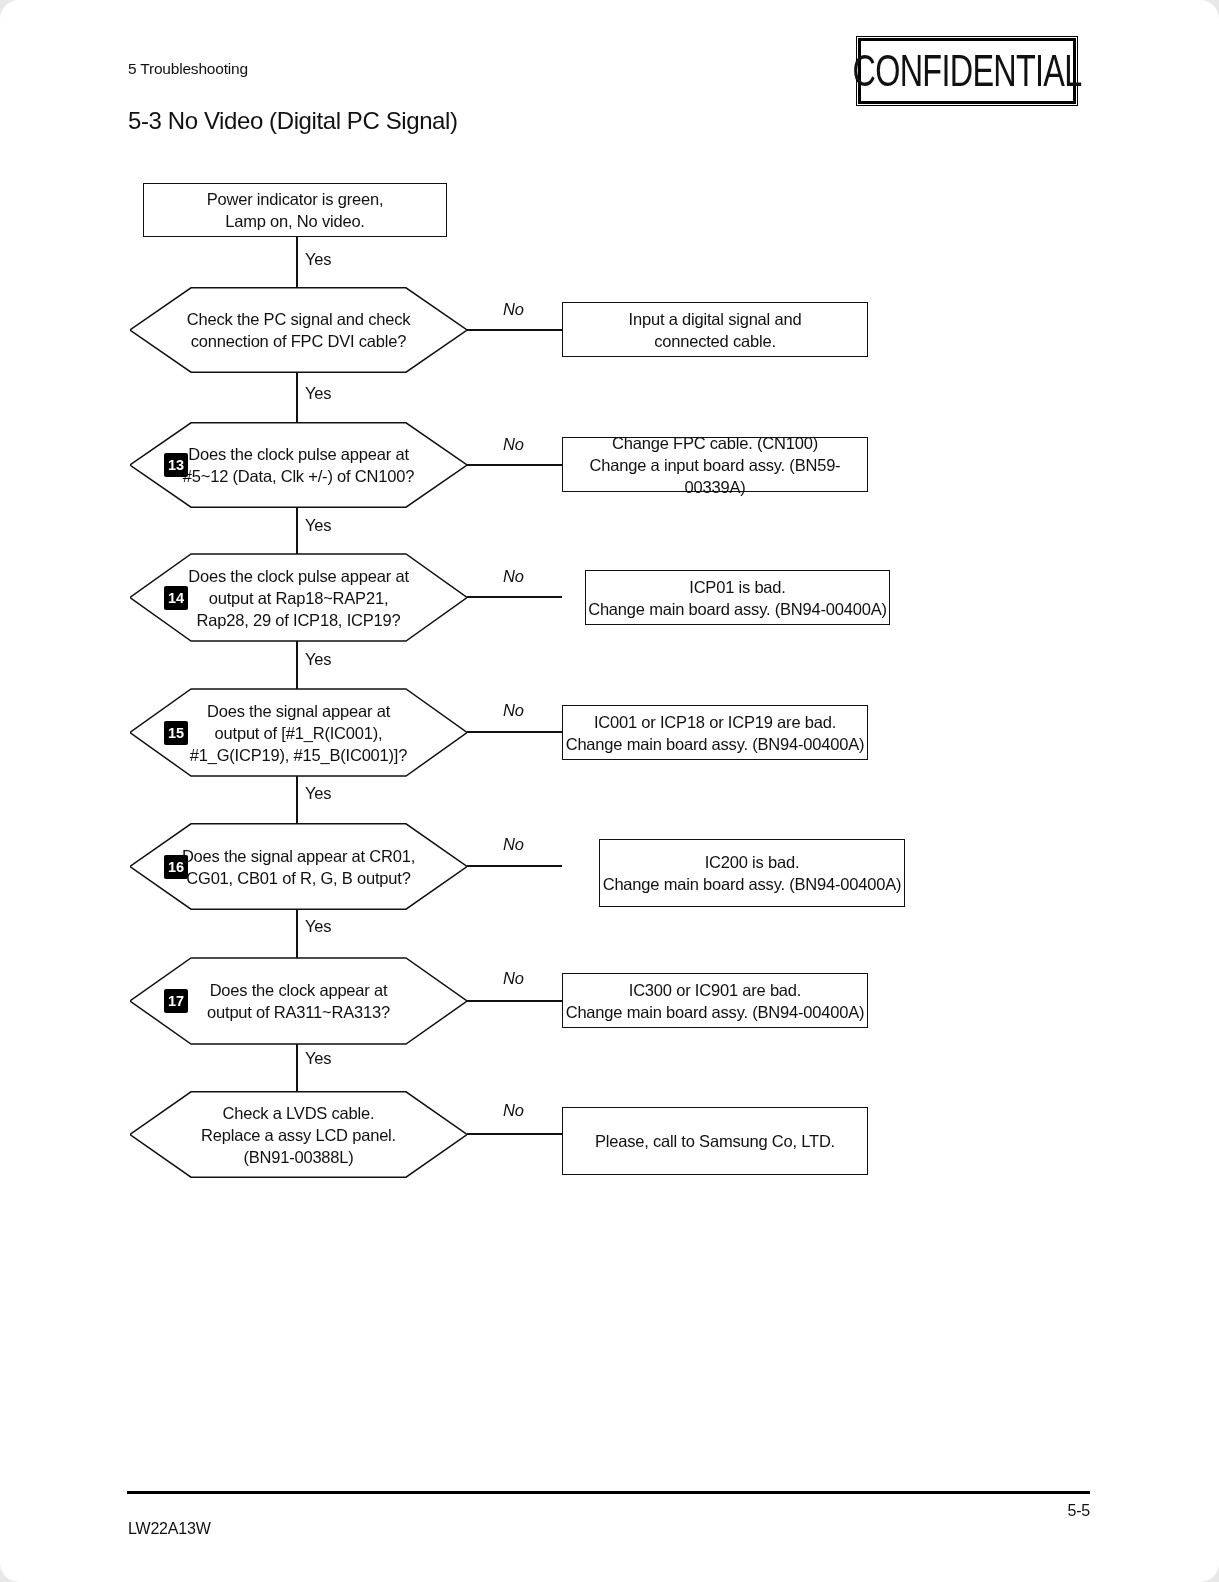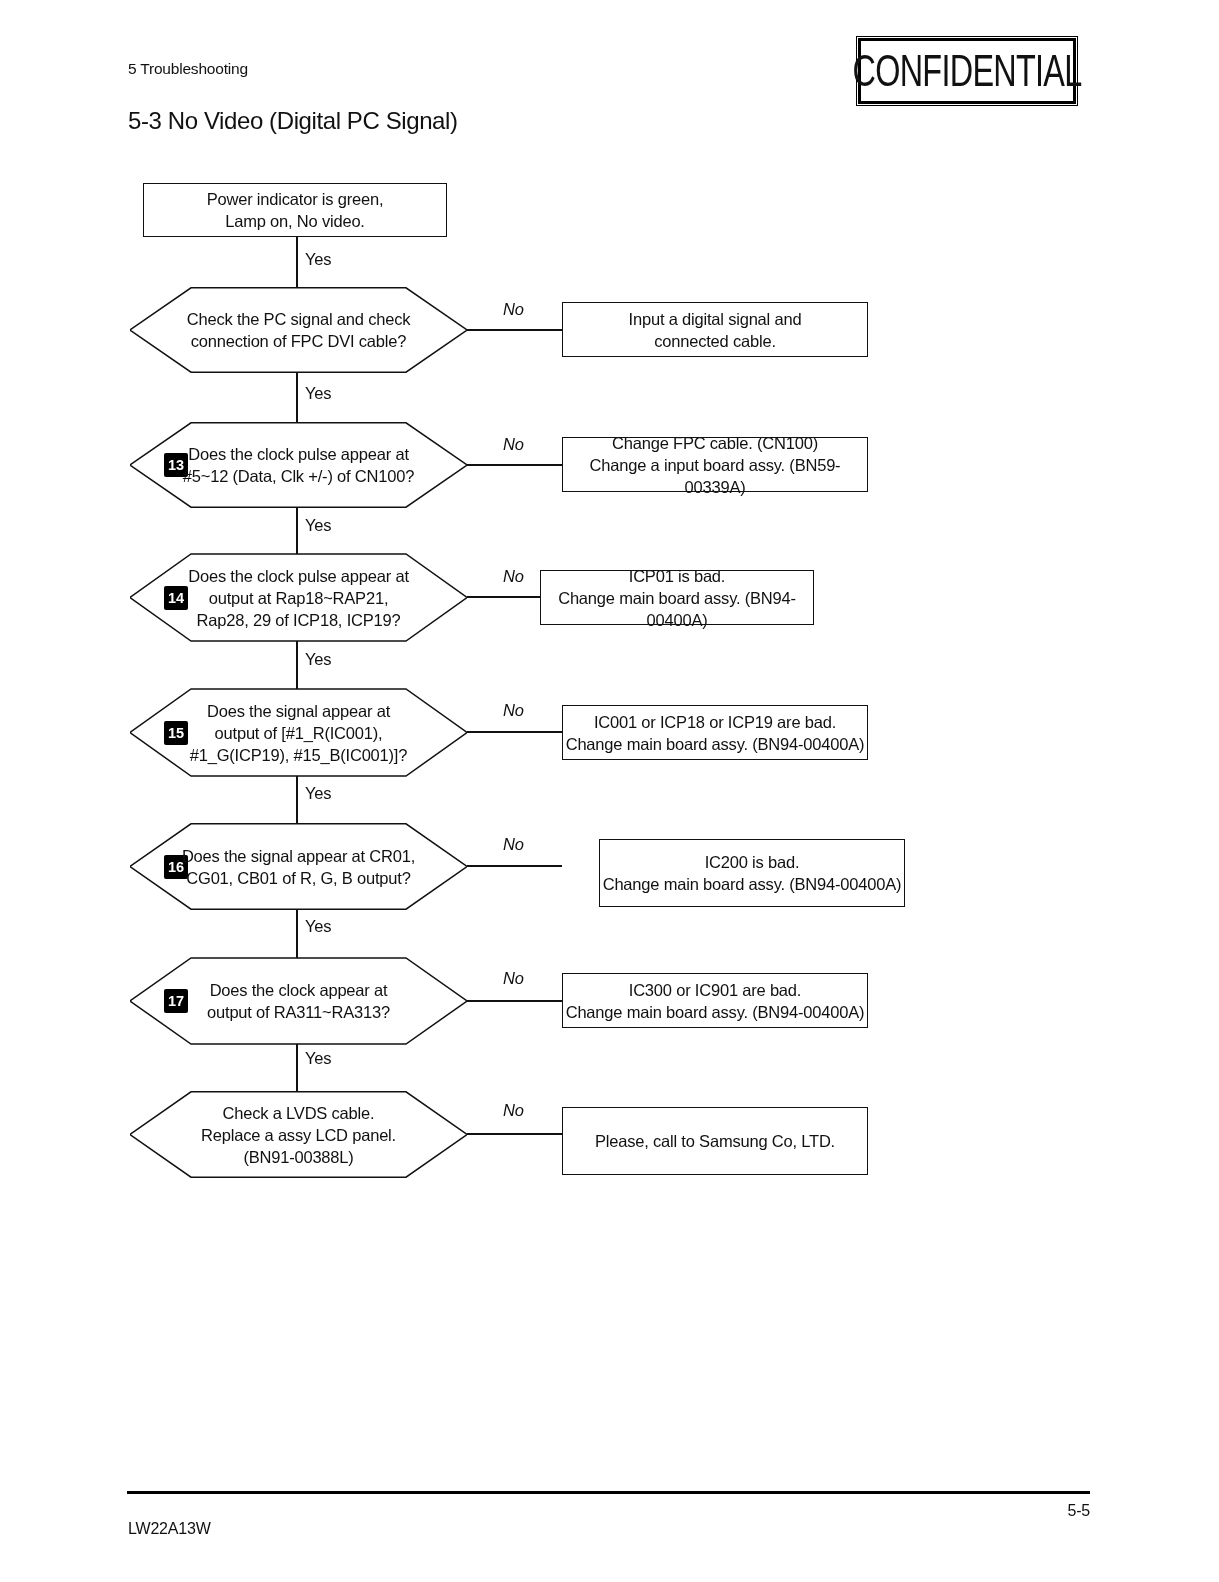"5 Troubleshooting" .page { border-radius: none -> 19px }
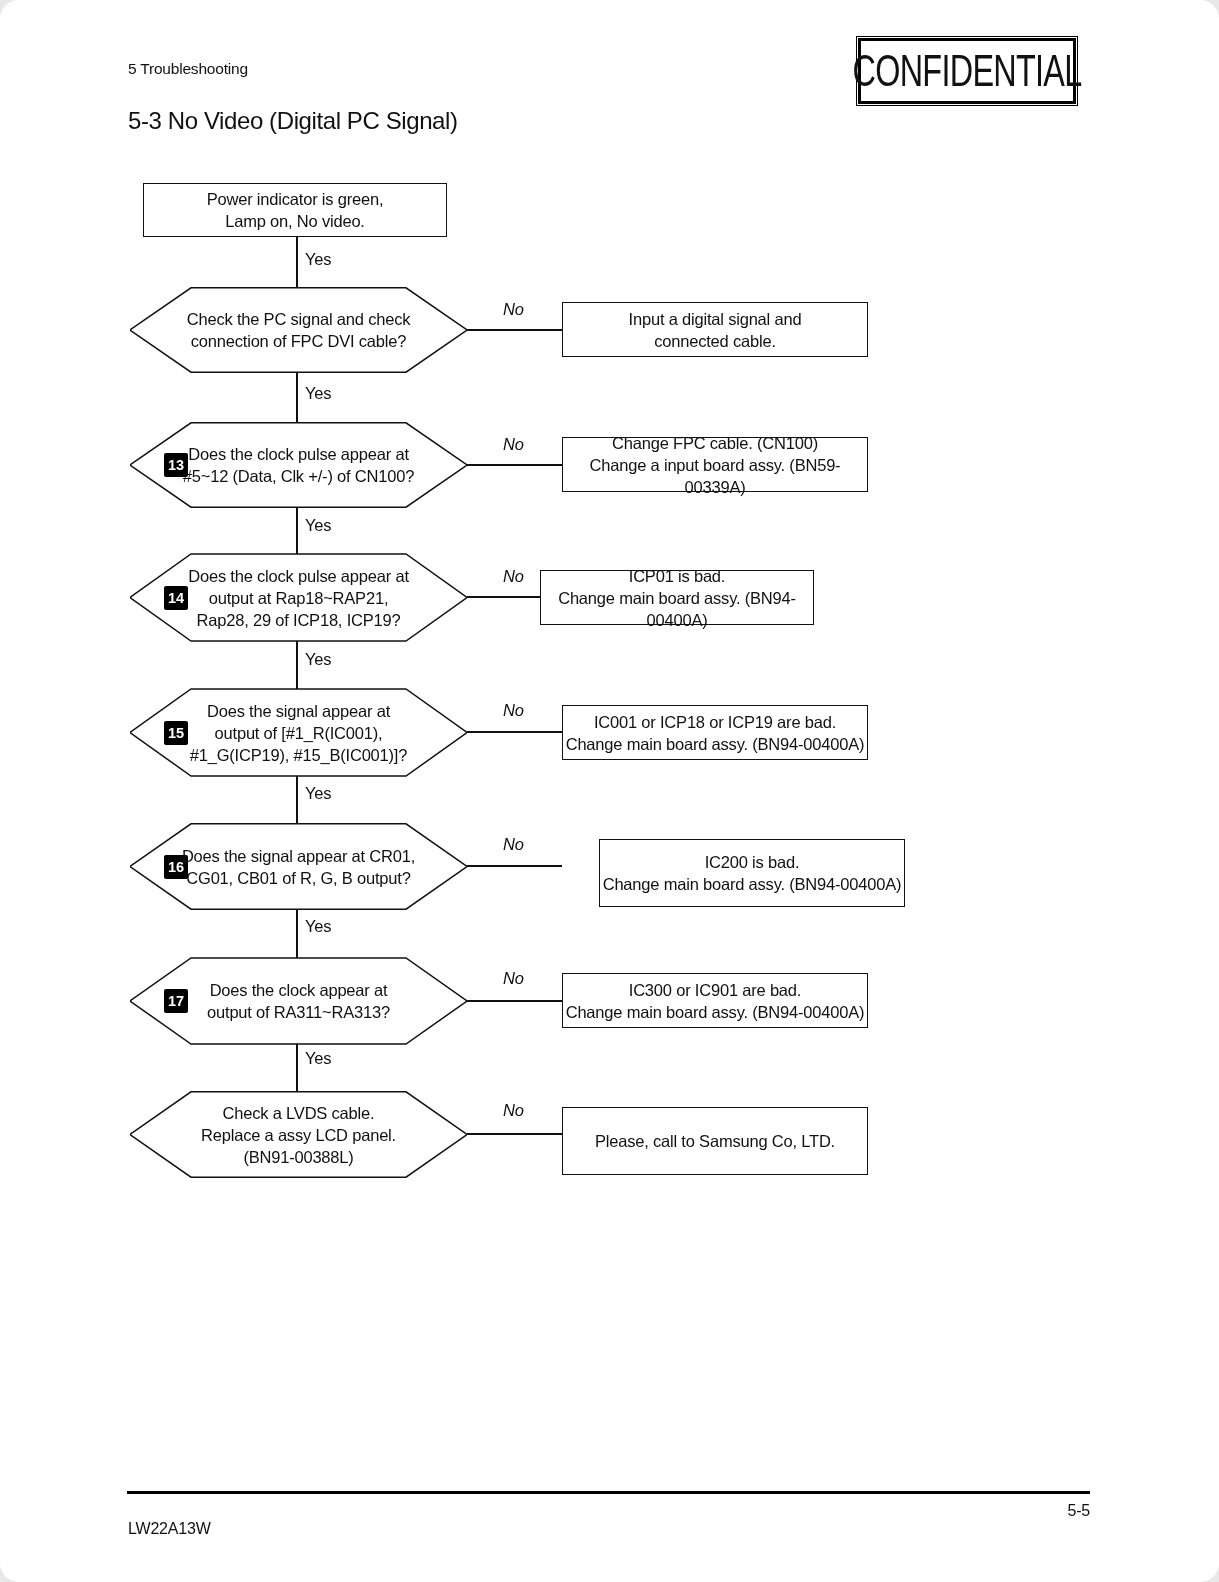"ICP01 is bad." div.rect-node { left: 540px -> 585px; width: 274px -> 305px }
